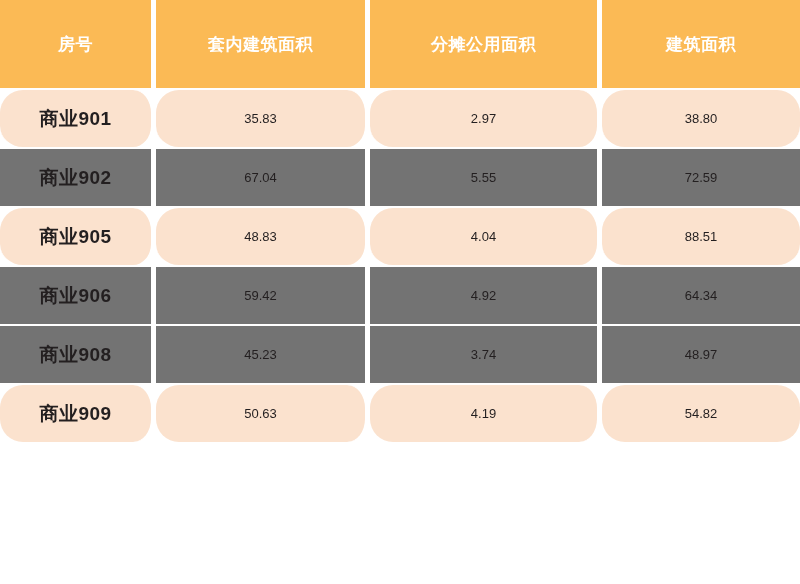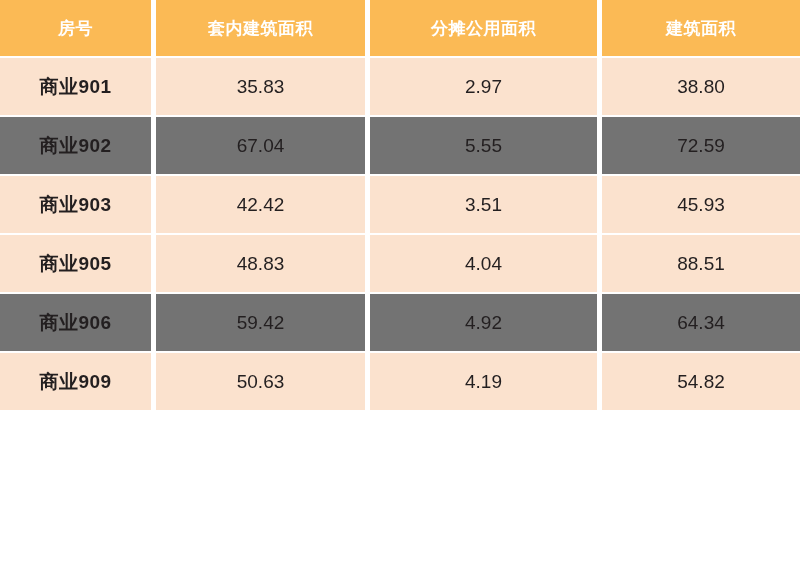"房号" thead th { padding: 0 -> 16px }
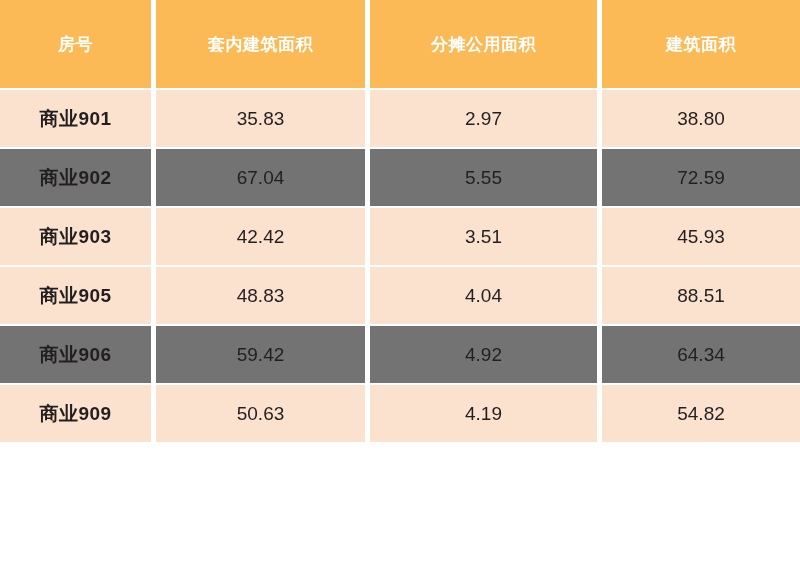"商业901" tbody tr.row-odd td { border-radius: none -> 23px }
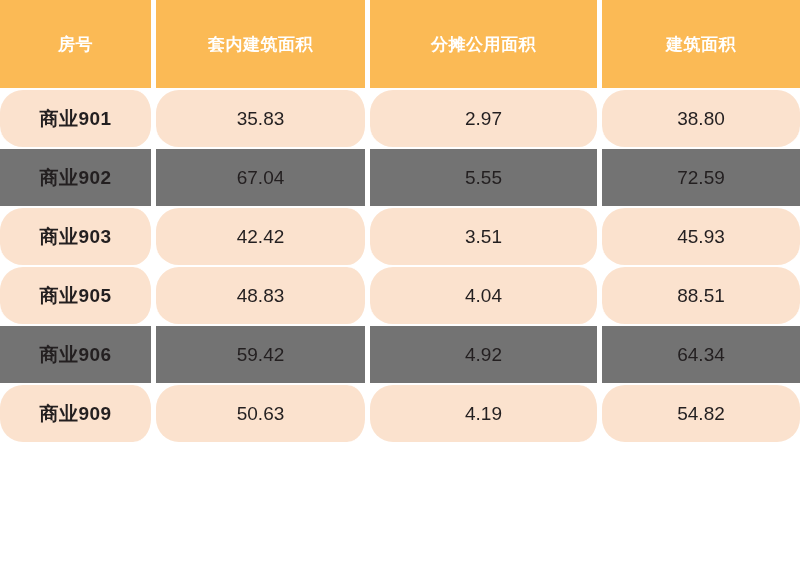"35.83" tbody td { font-size: 19px -> 13px }
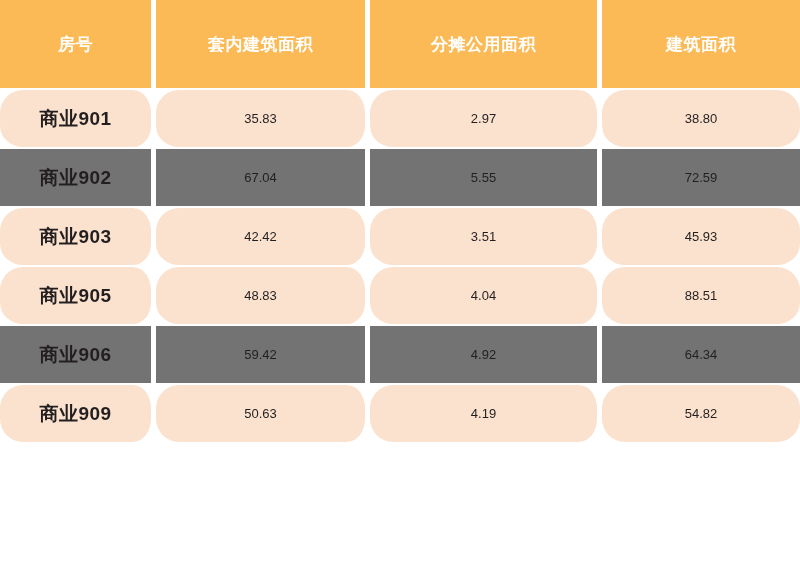"商业903" tr.row-odd { html: <tr> <td>商业903</td> <td>42.42</td> <td>3.51</td> <td>45.93</td> </tr> -> none }
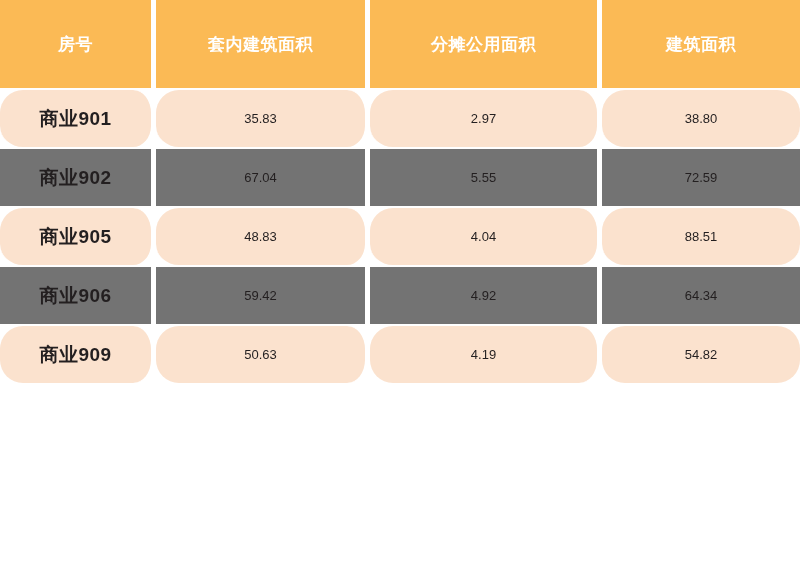"商业908" tr.row-even { html: none -> <tr> <td>商业908</td> <td>45.23</td> <td>3.74</td> <td>48.97</td> </tr> }
